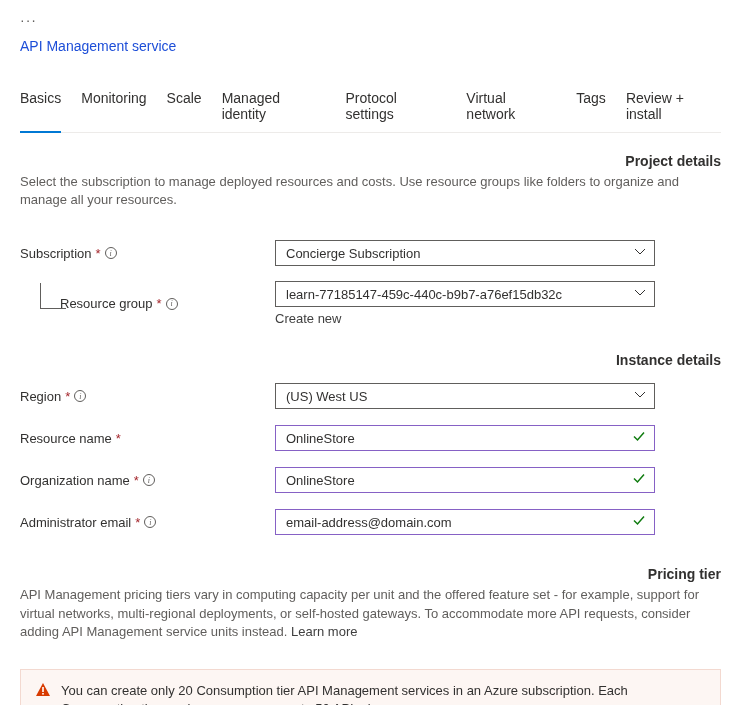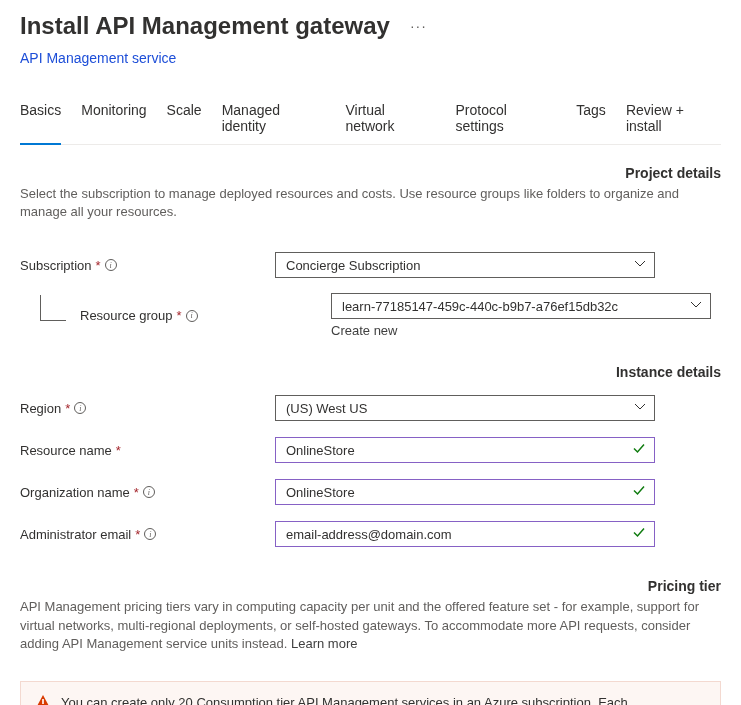"Install API Management gateway" h1.page-title { html: <h1>Install API Management gateway</h1> -> none }
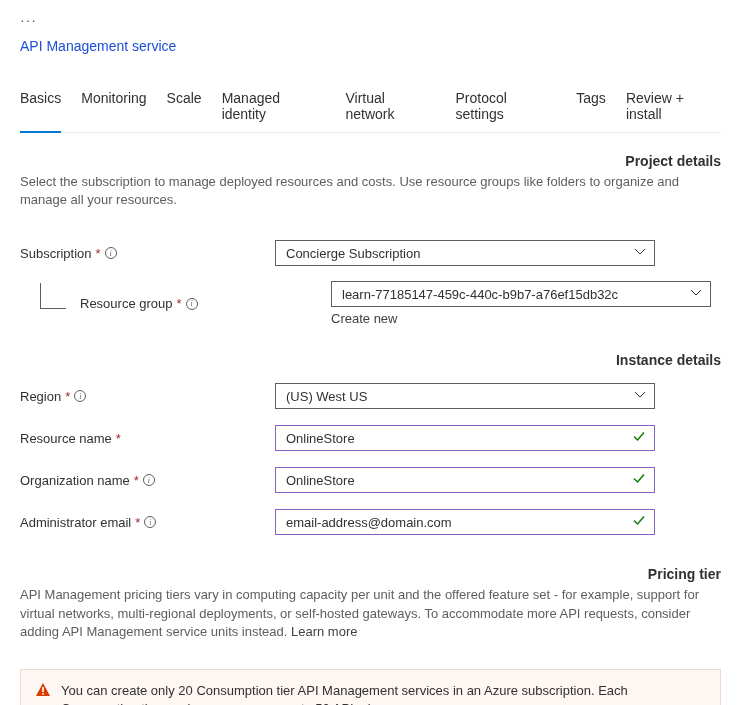"Virtual network" div.tab { order: before "Protocol settings" -> after "Protocol settings" }
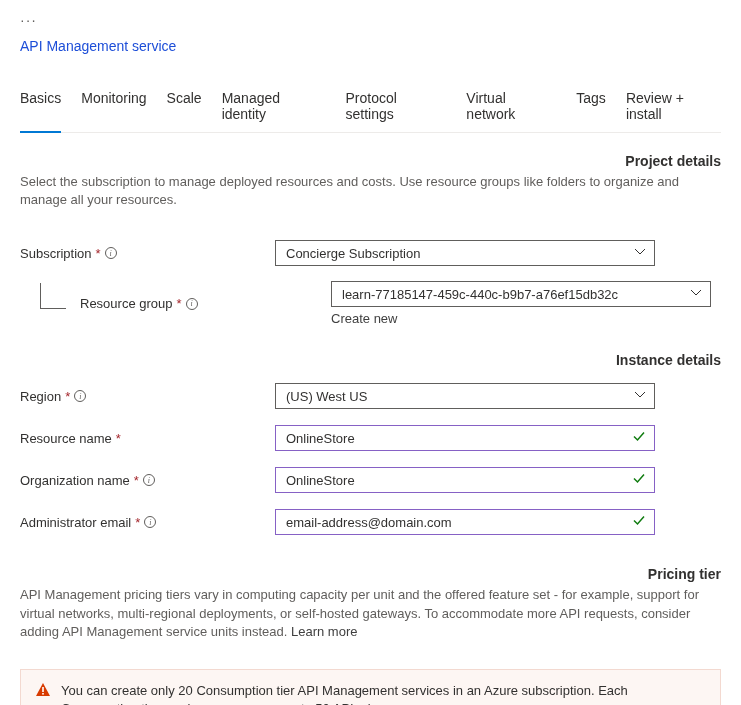"Resource group" .form-row.indented { gap: 36px -> none; margin-left: 60px -> 40px }
